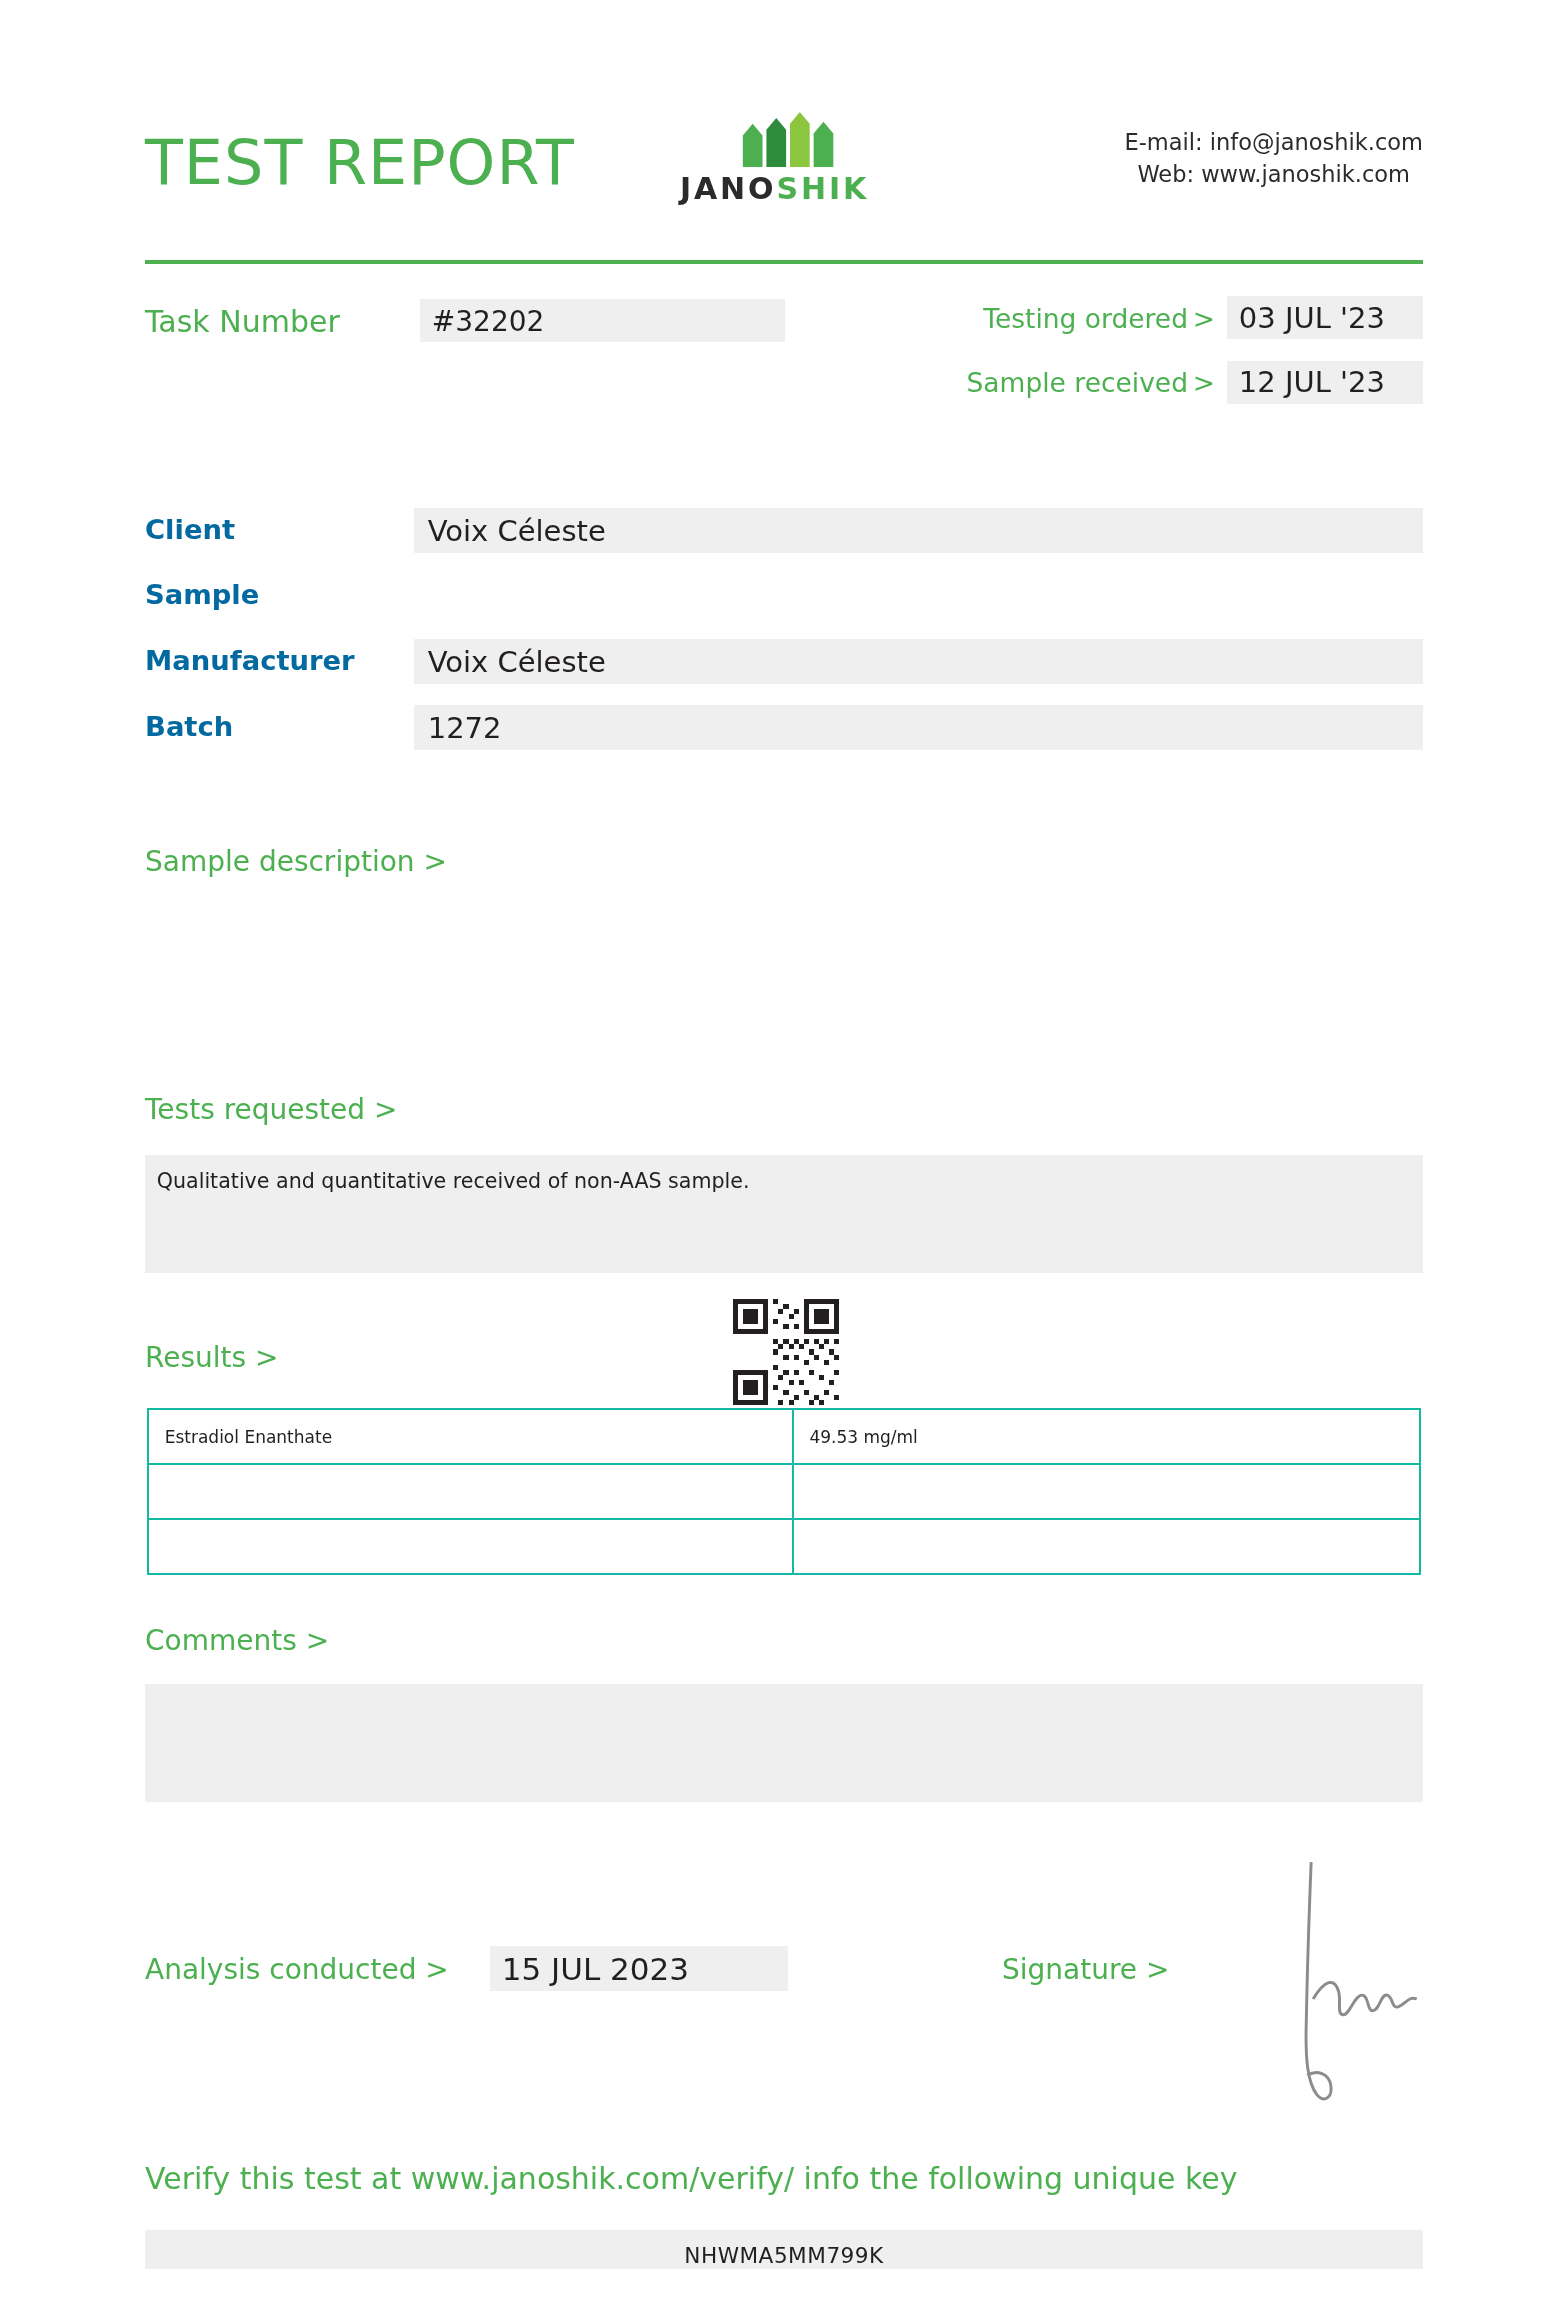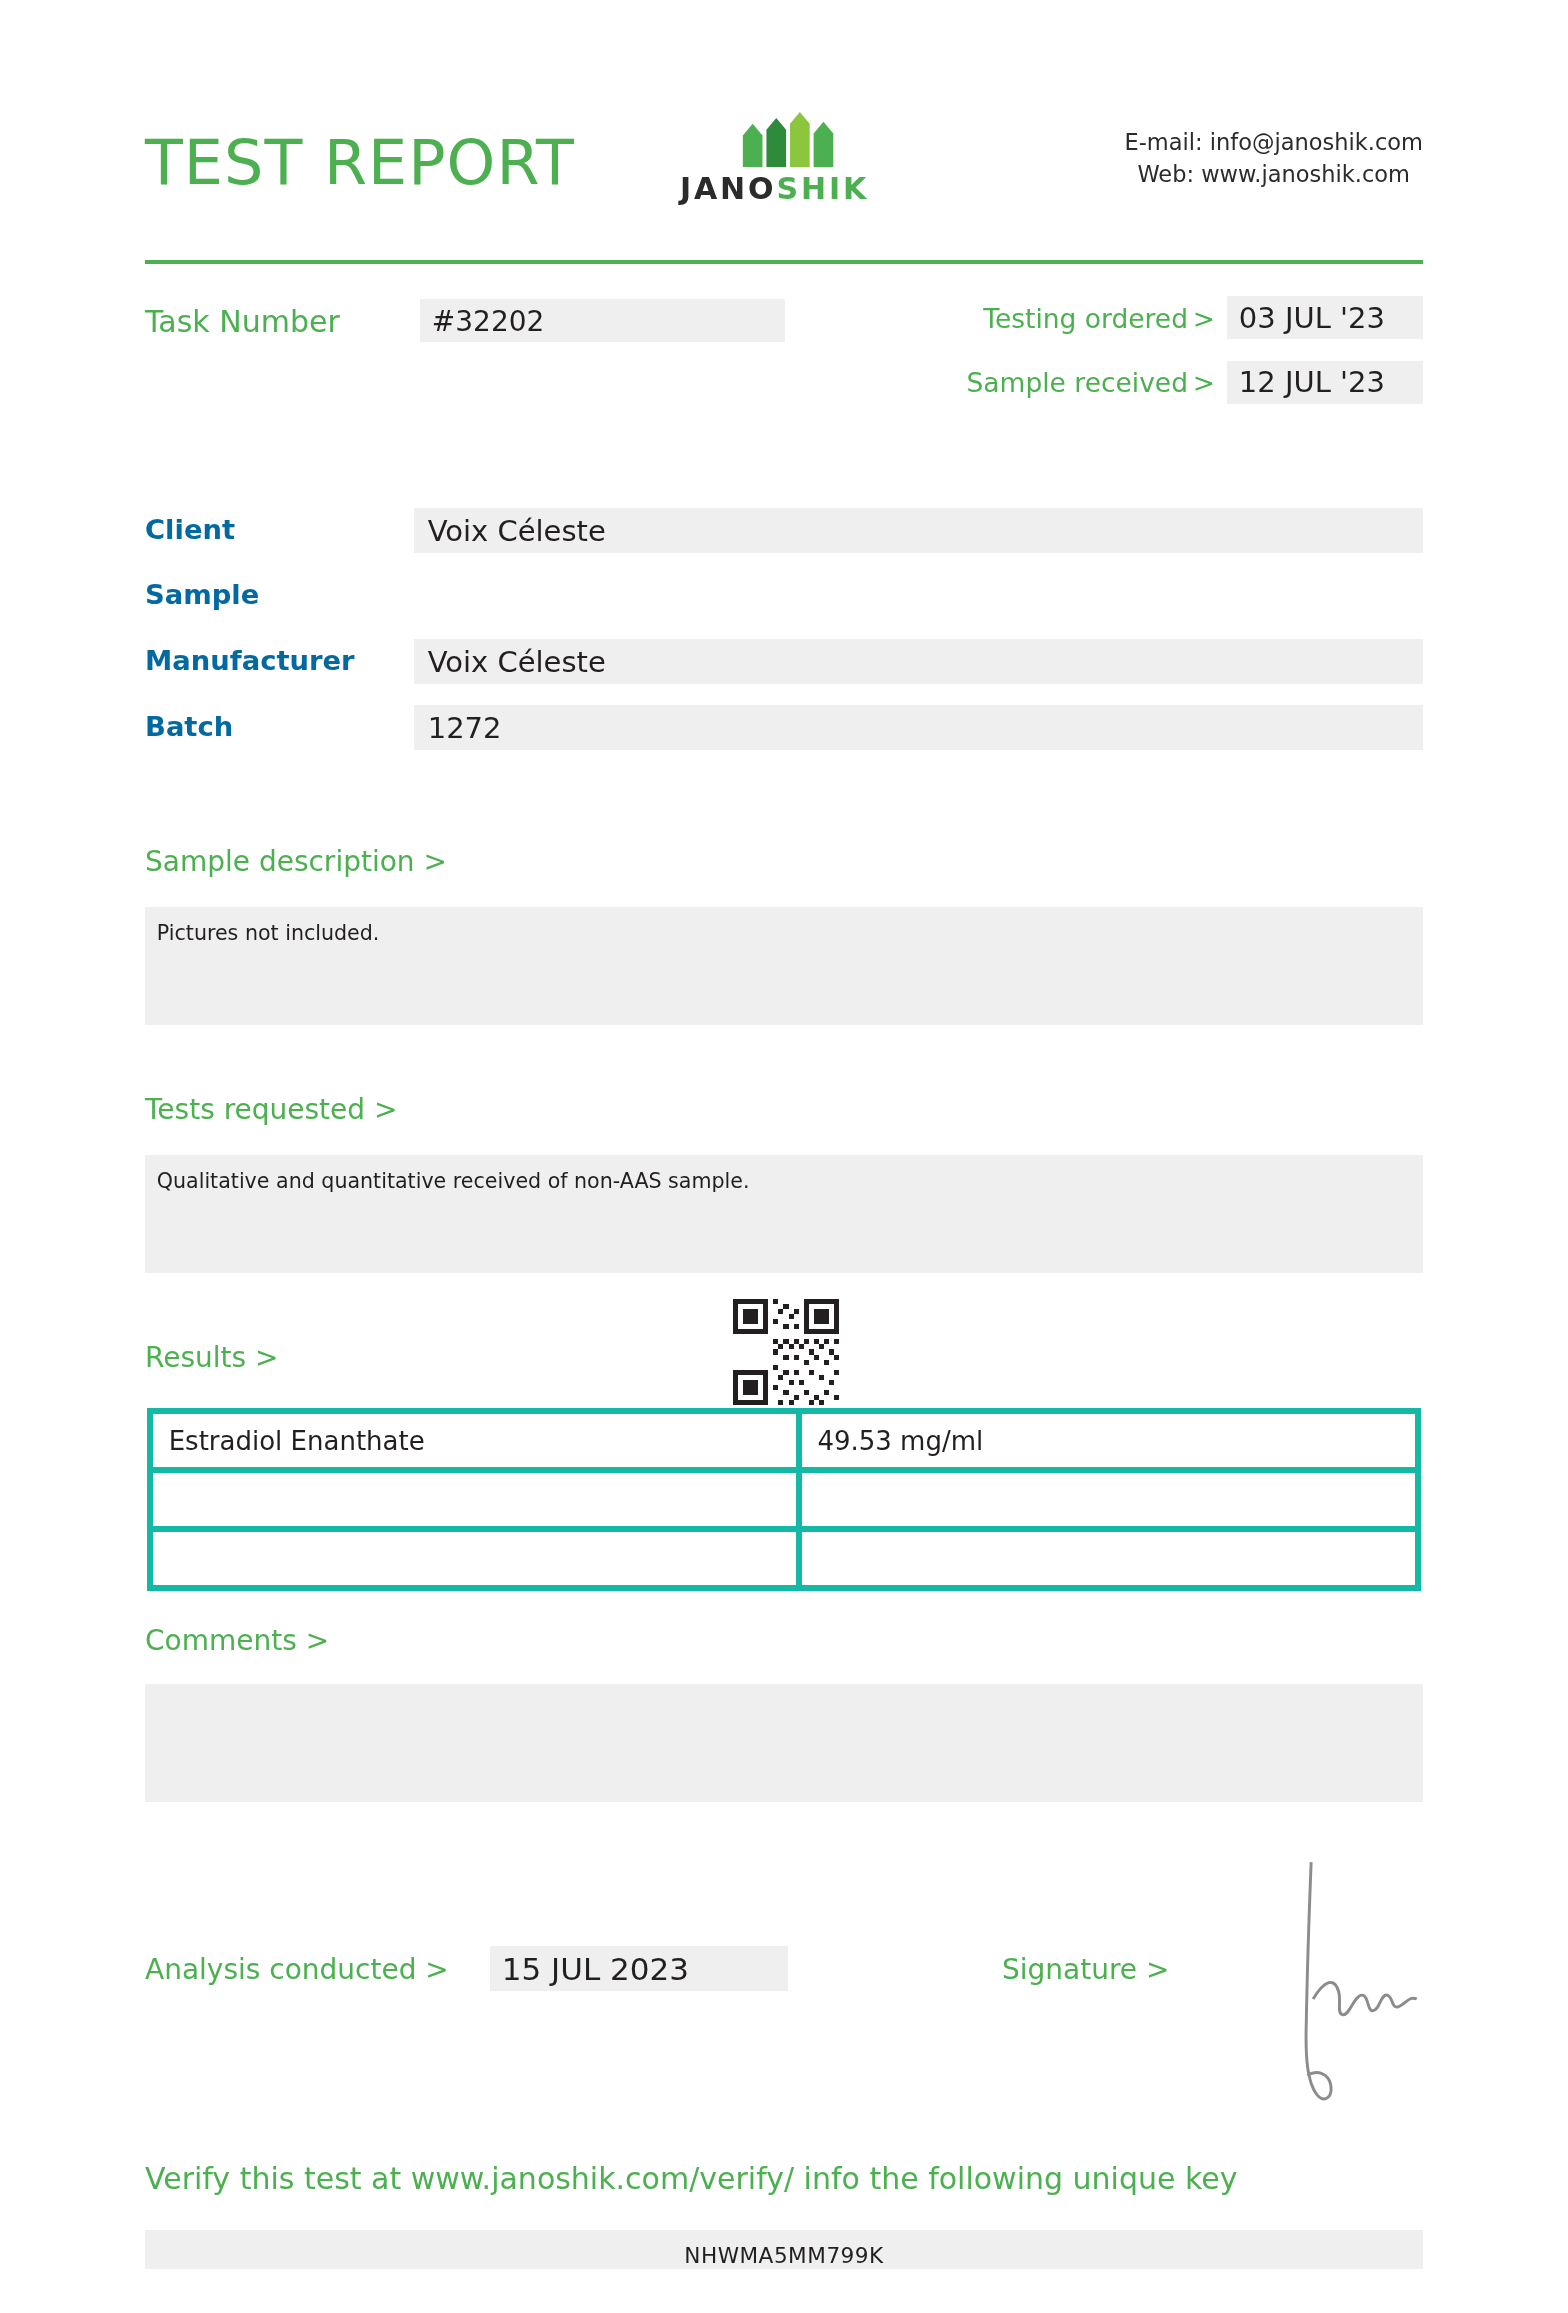"Pictures not included." div.sec-box { html: <div>Pictures not included.</div> -> none }
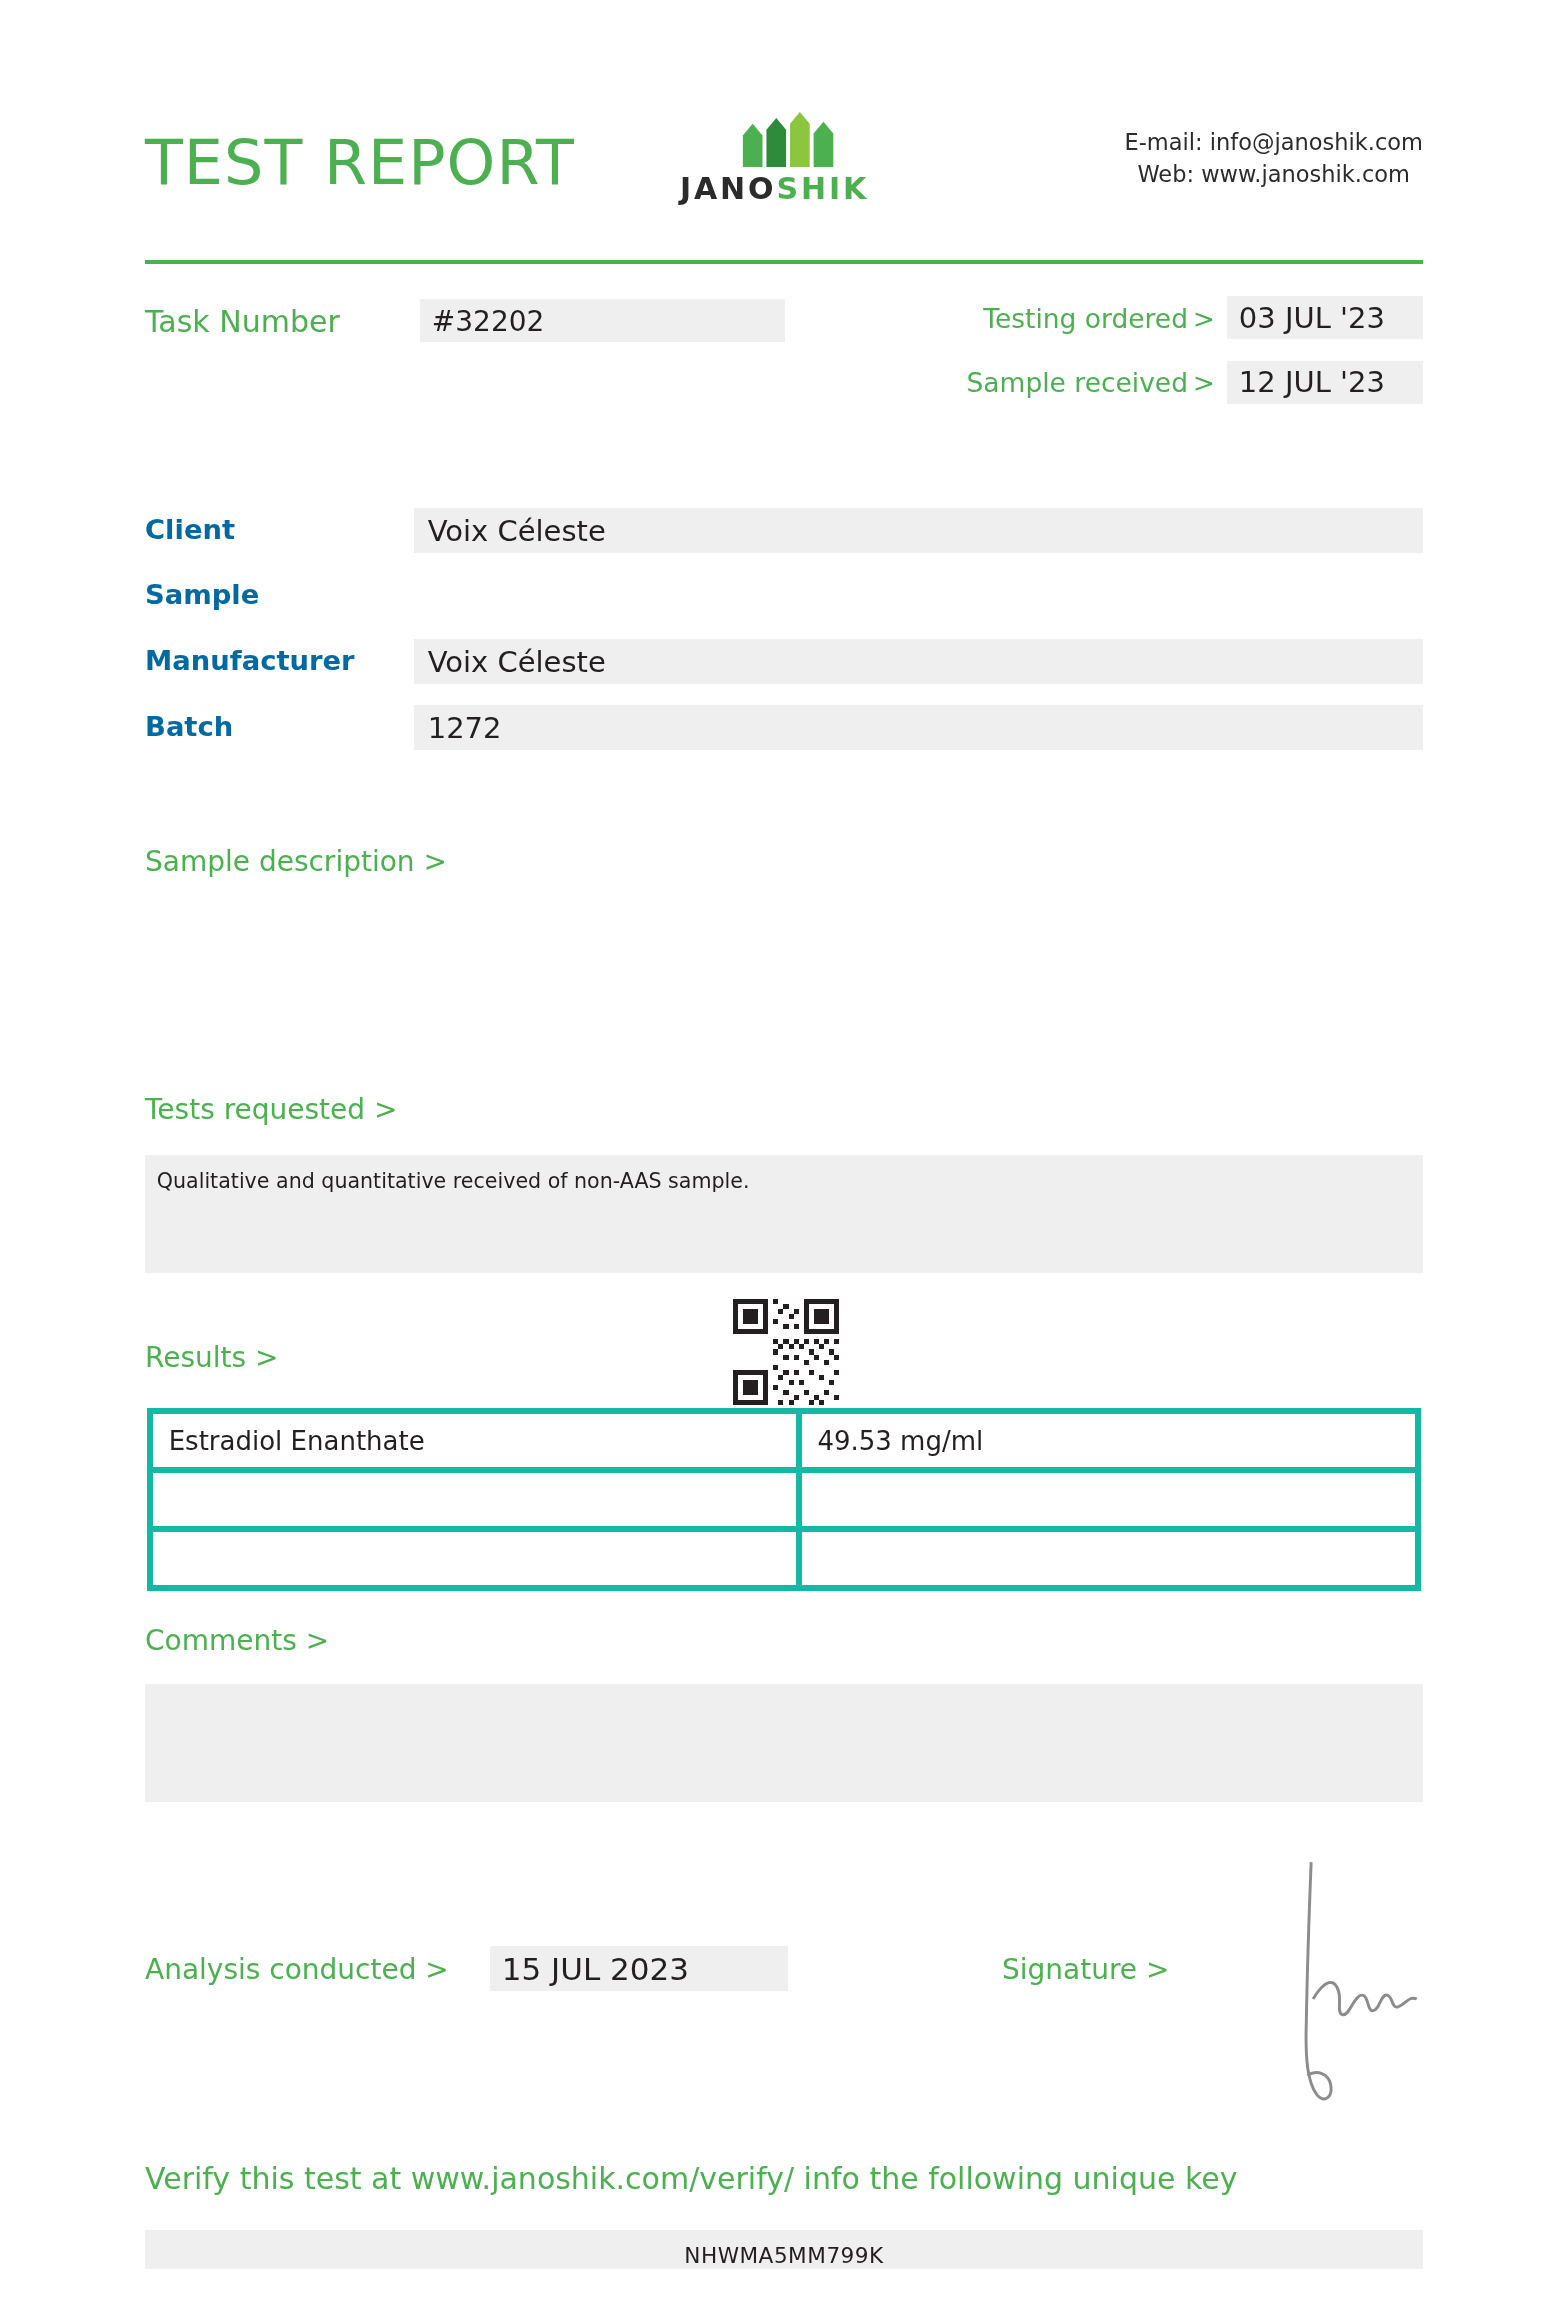"Estradiol Enanthate" .res-table td { border: 6px solid #14b8a6 -> 2px solid #14b8a6; font-size: 26px -> 17px }
